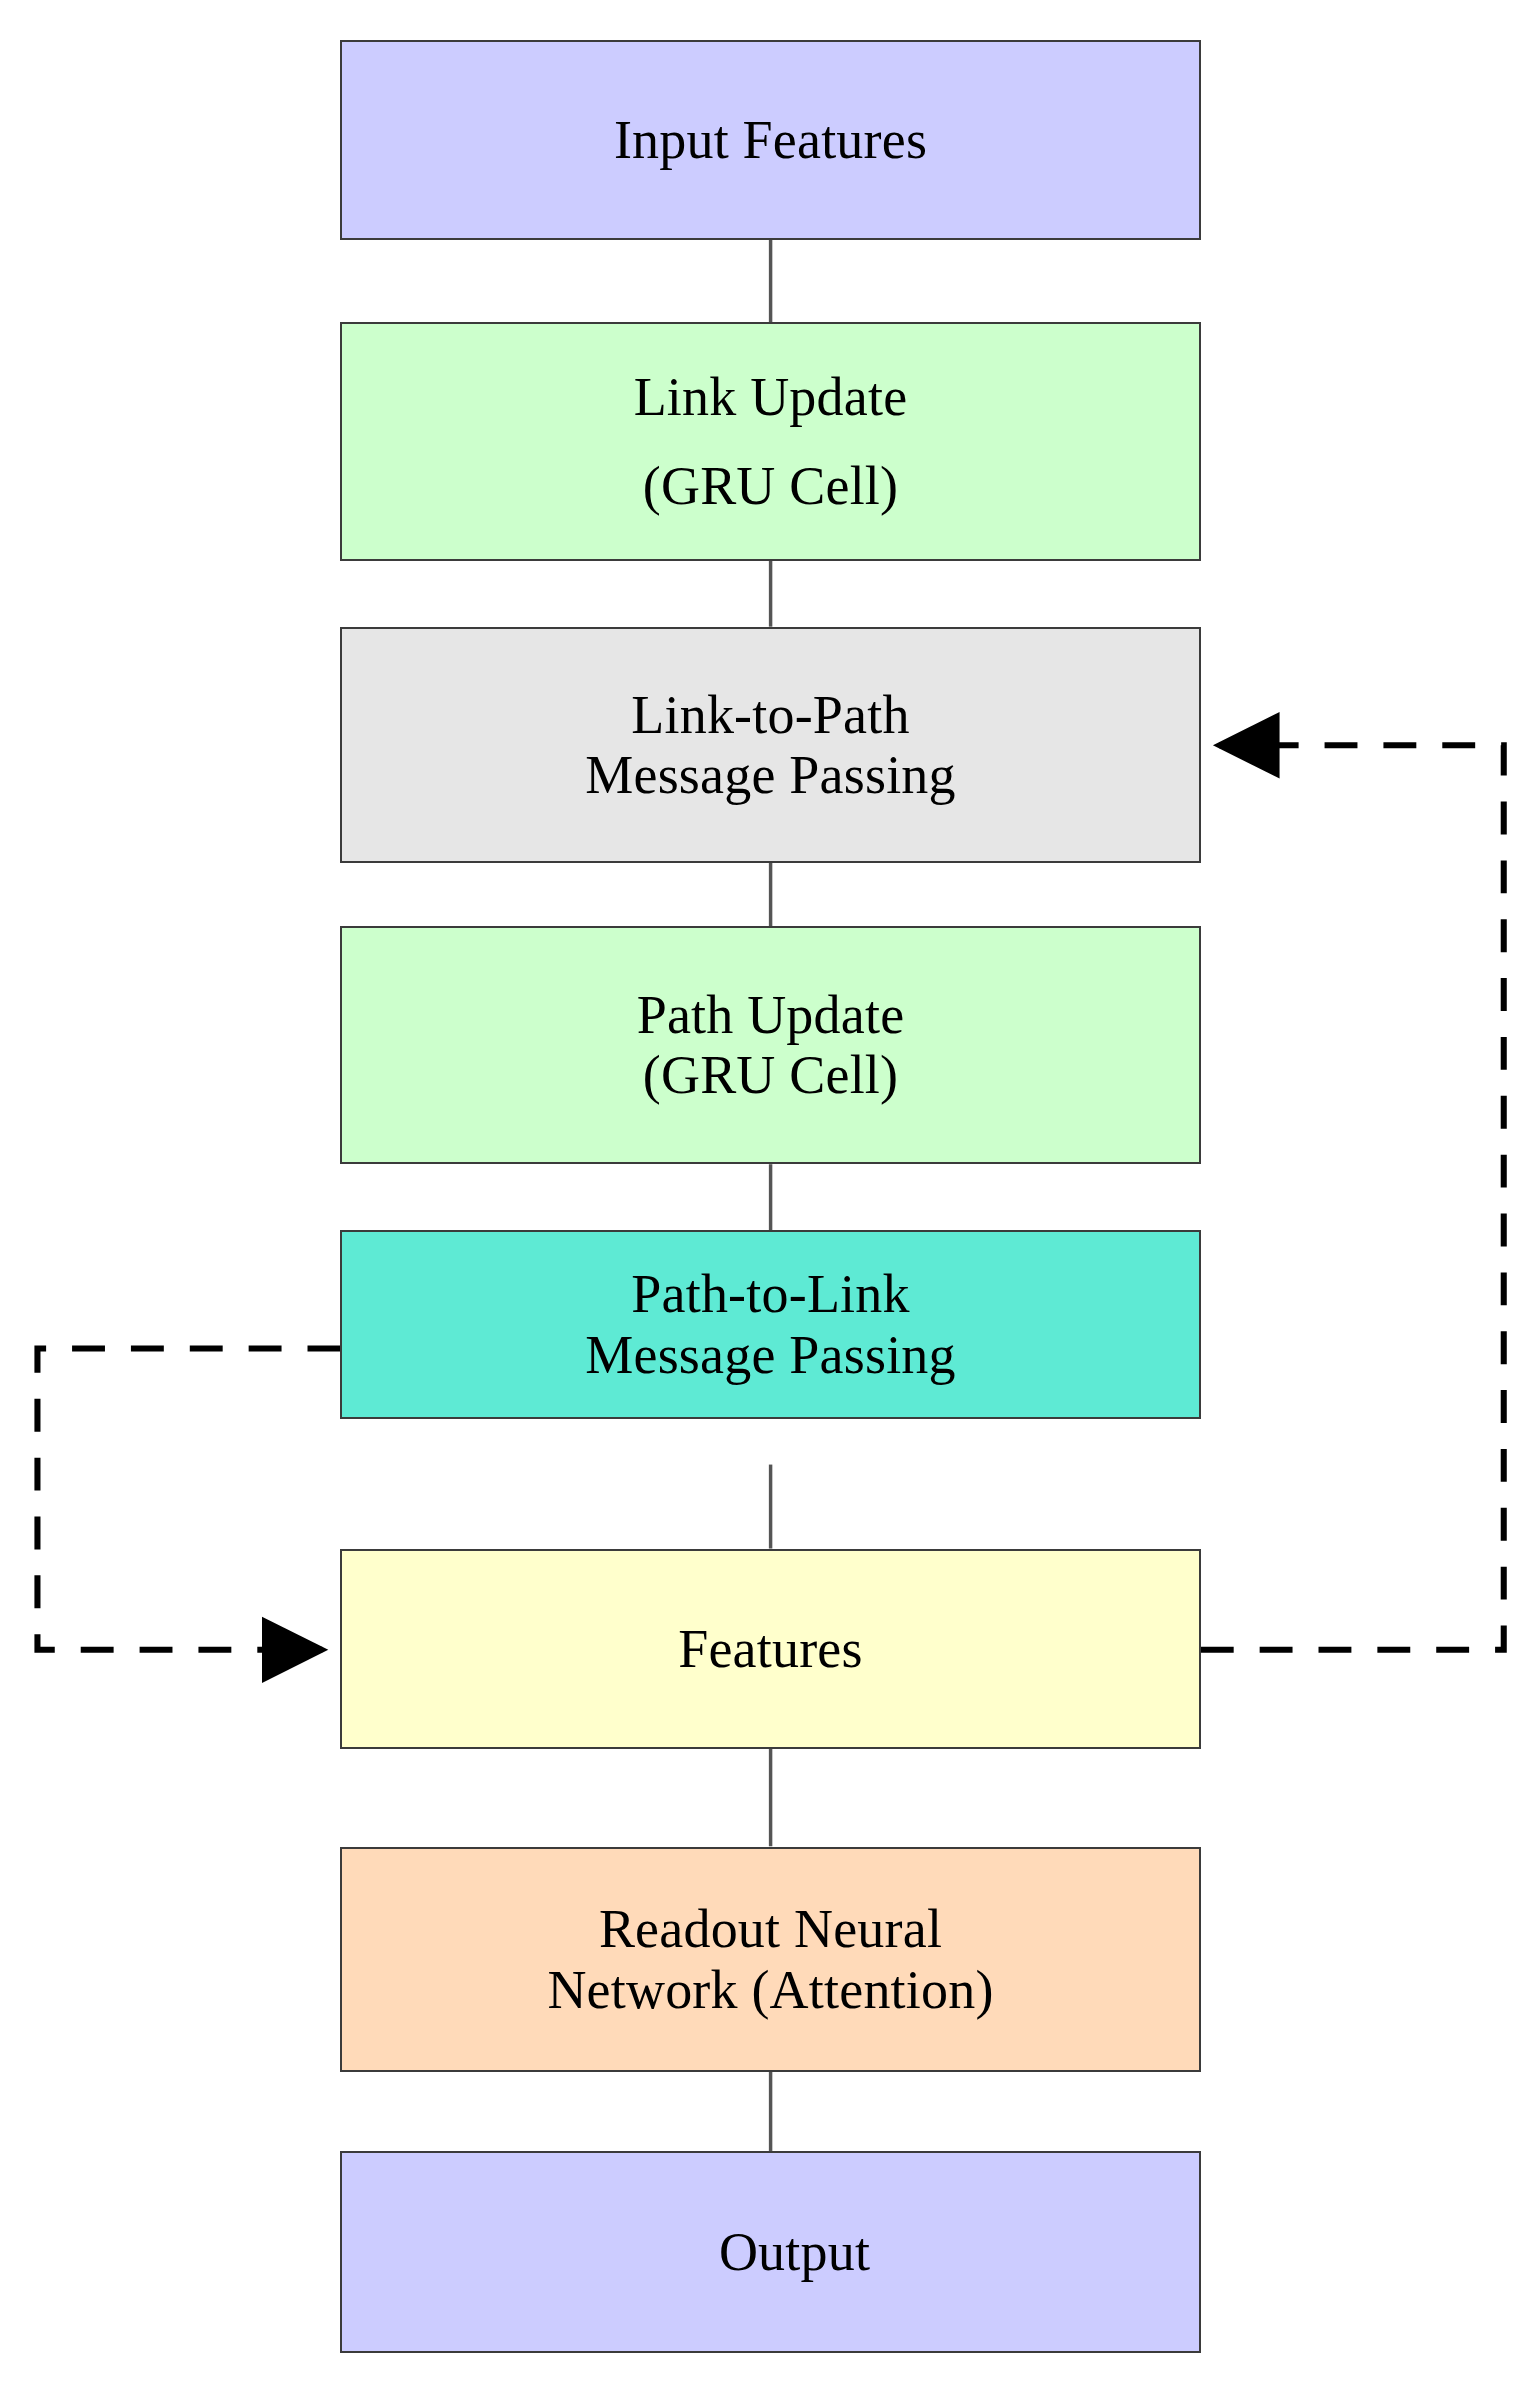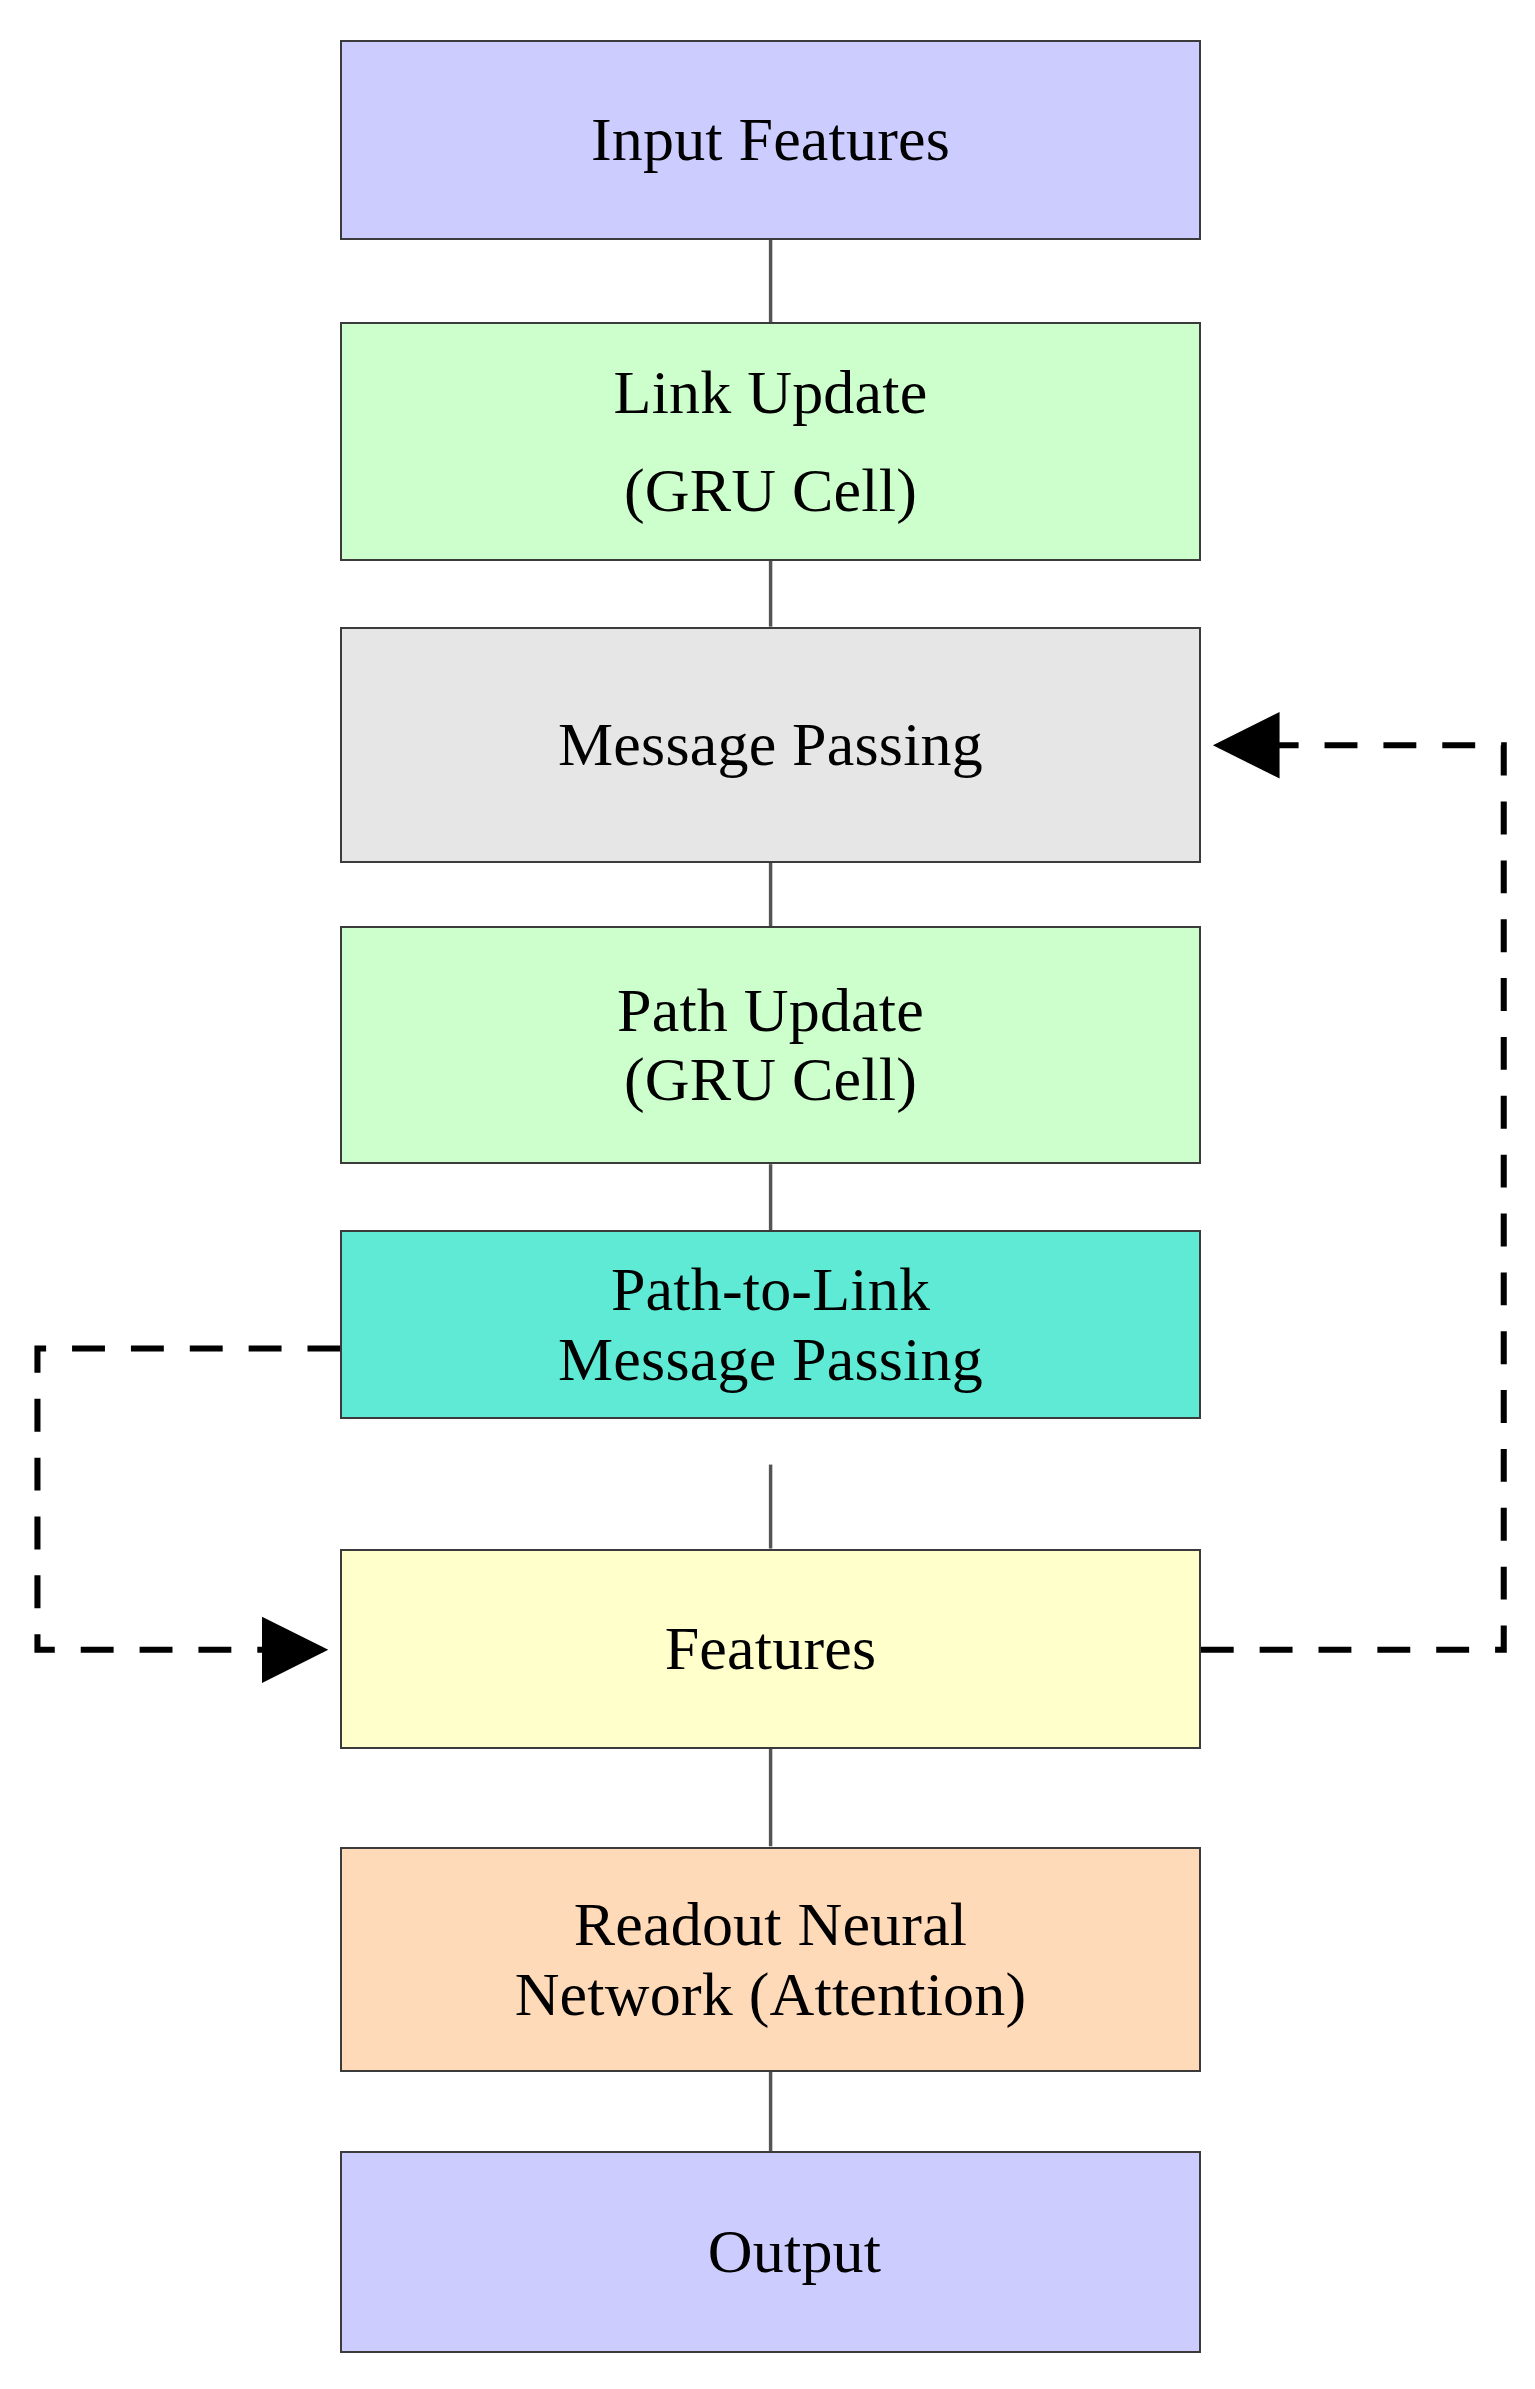"Input Features" .node { font-size: 62px -> 54px }
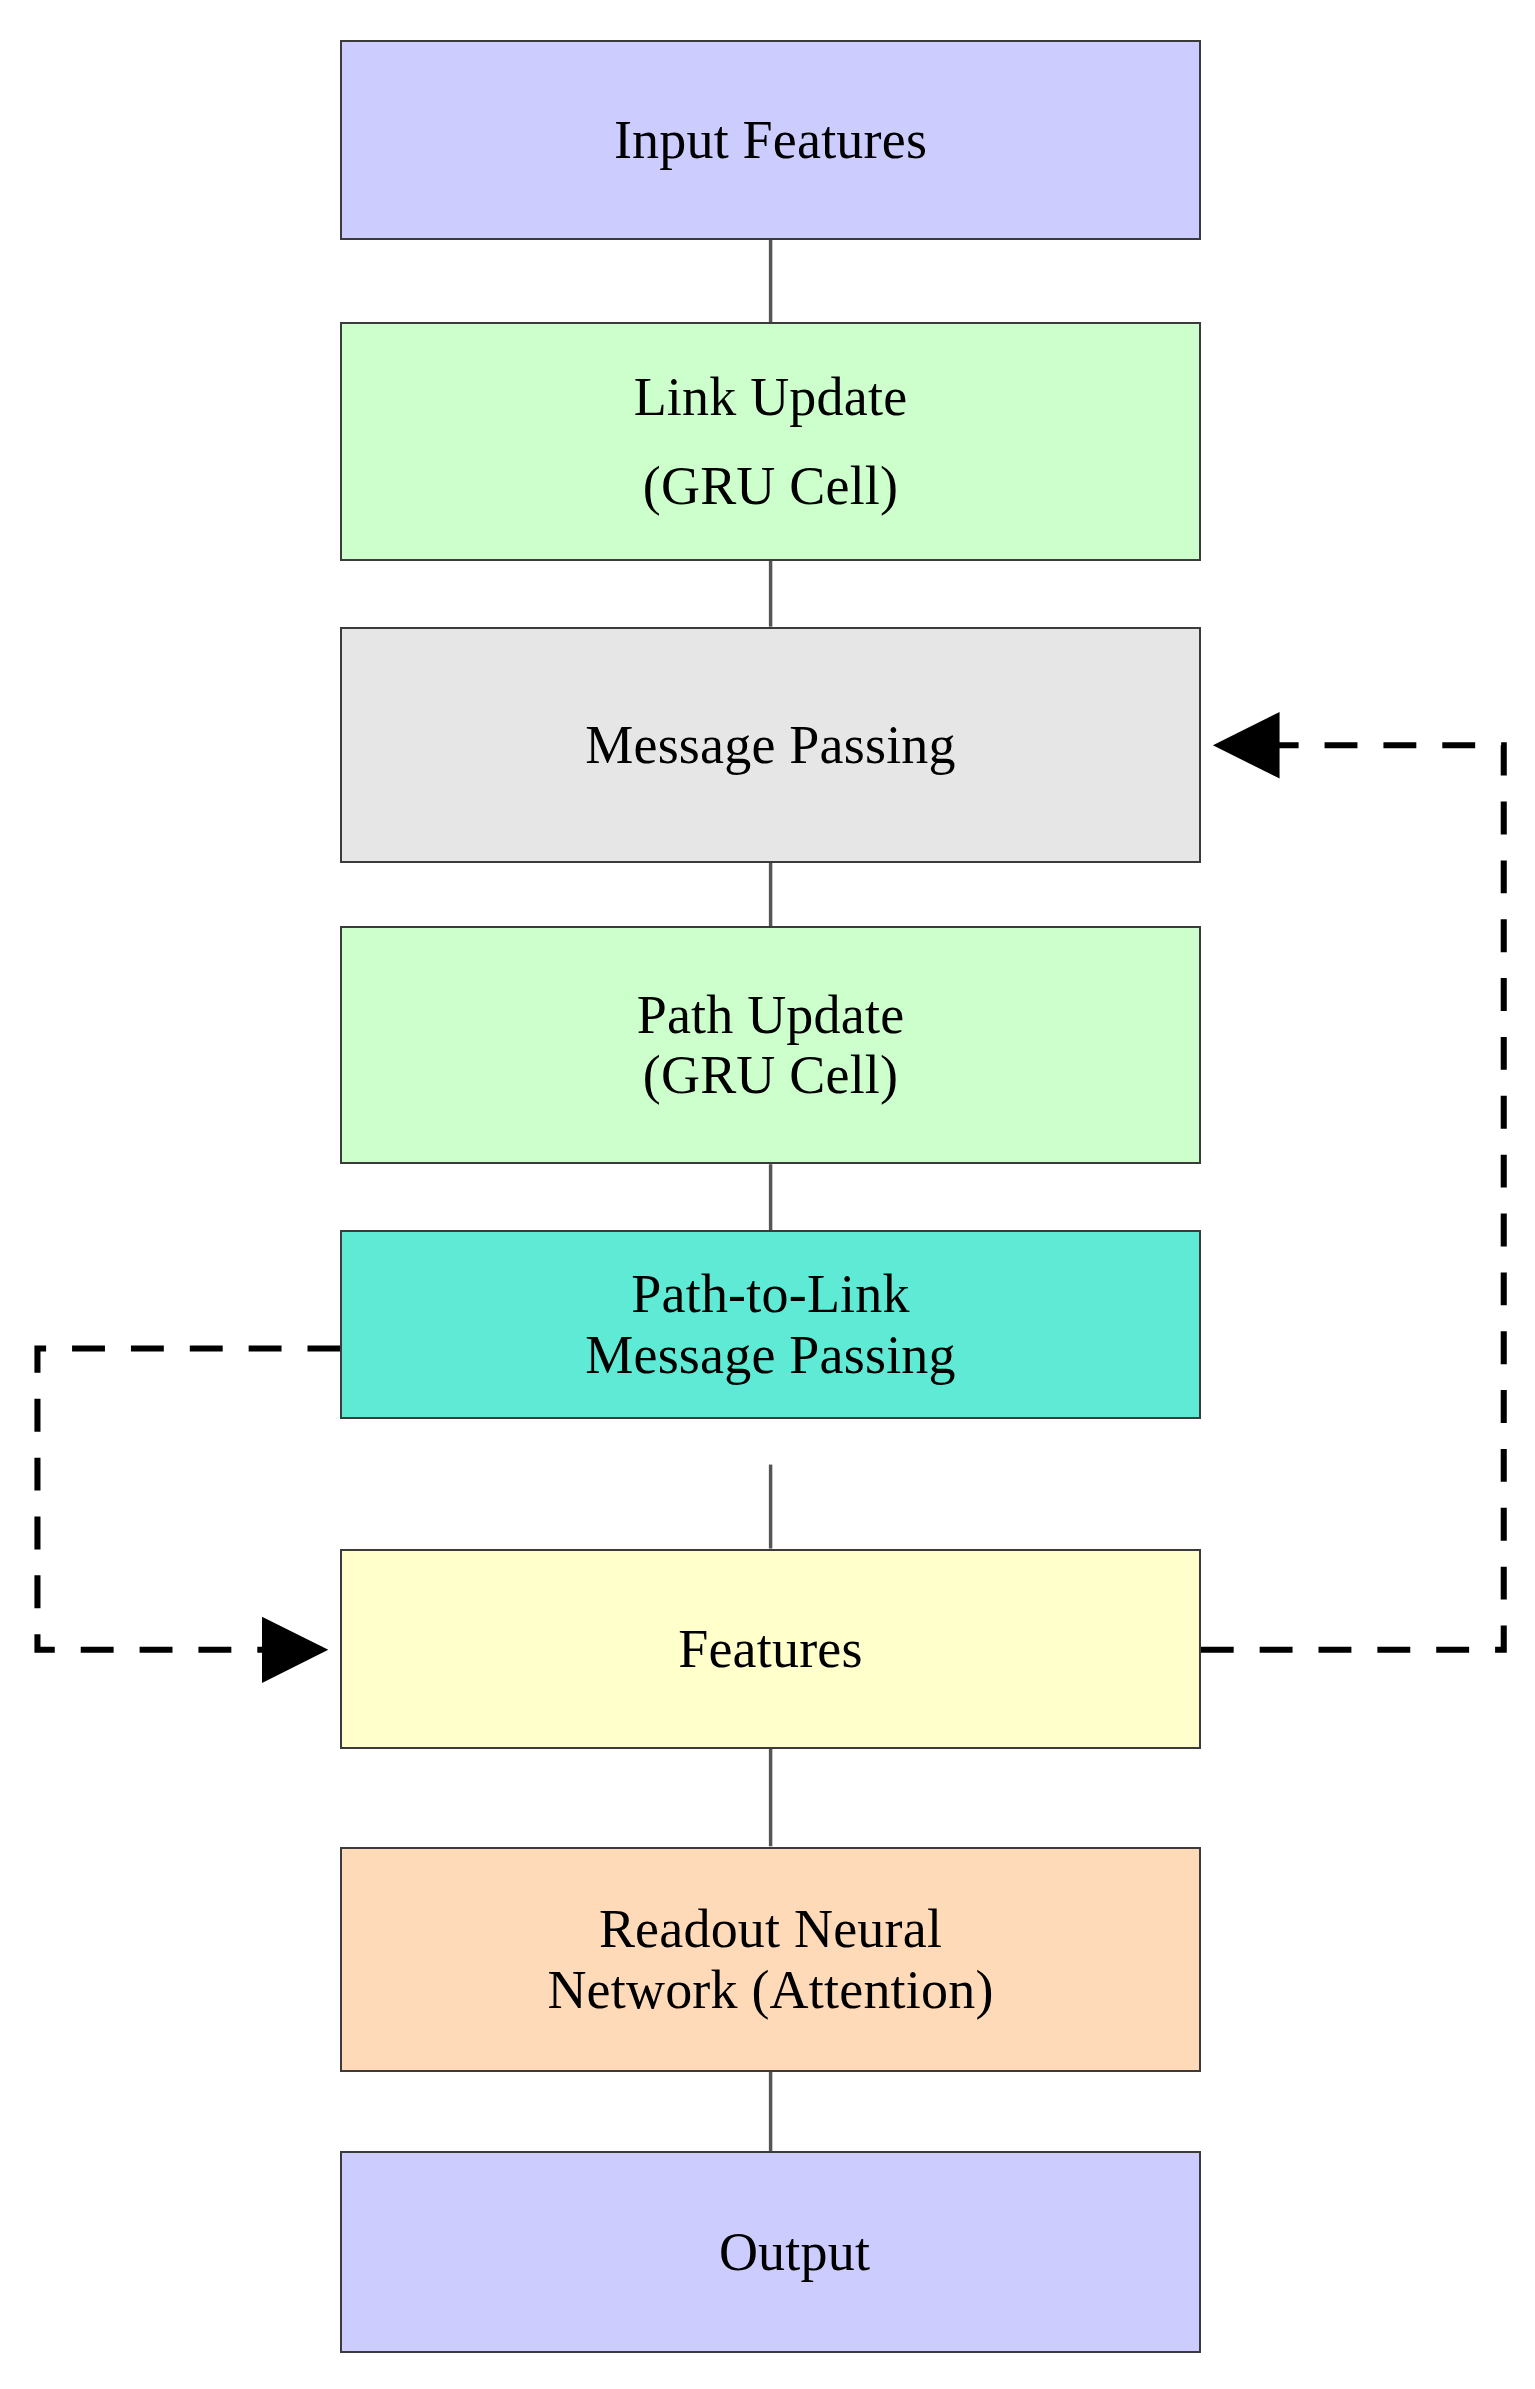"Link-to-Path" span.line { html: none -> <span>Link-to-Path</span> }
